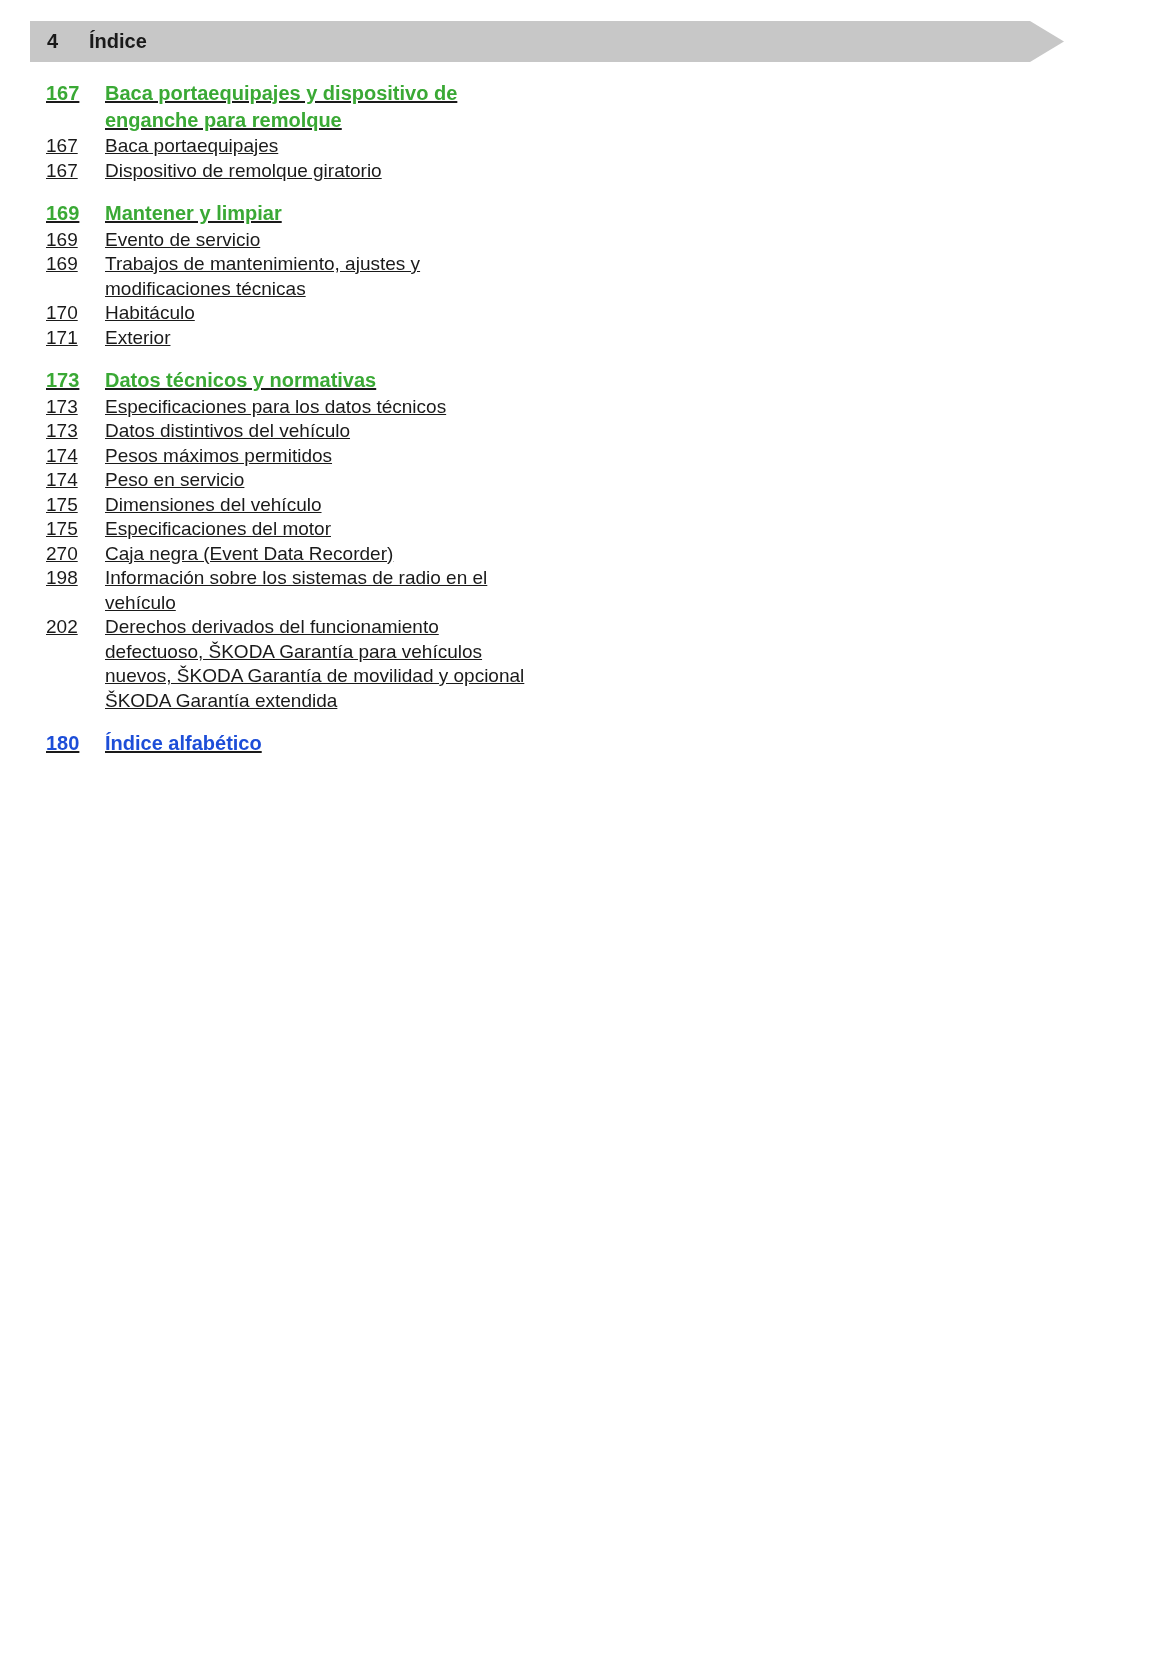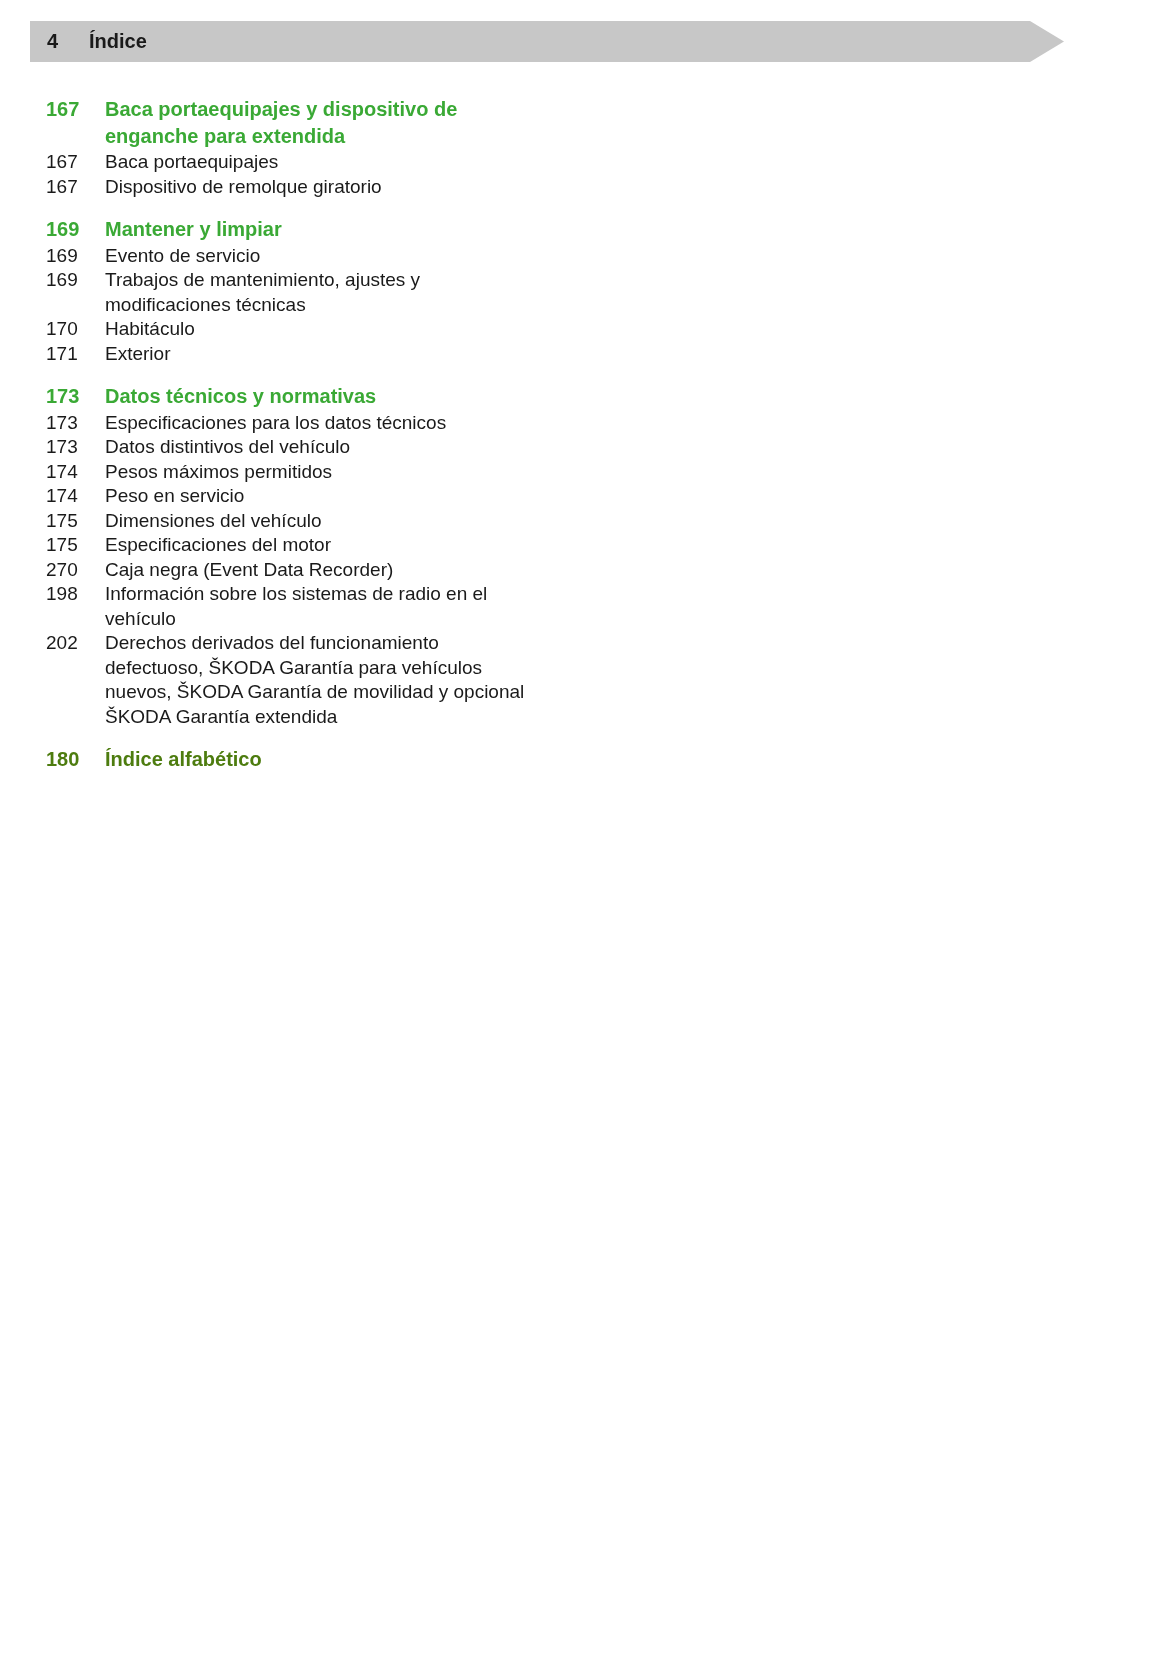"167" .content { text-decoration: none -> underline; top: 96px -> 80px }
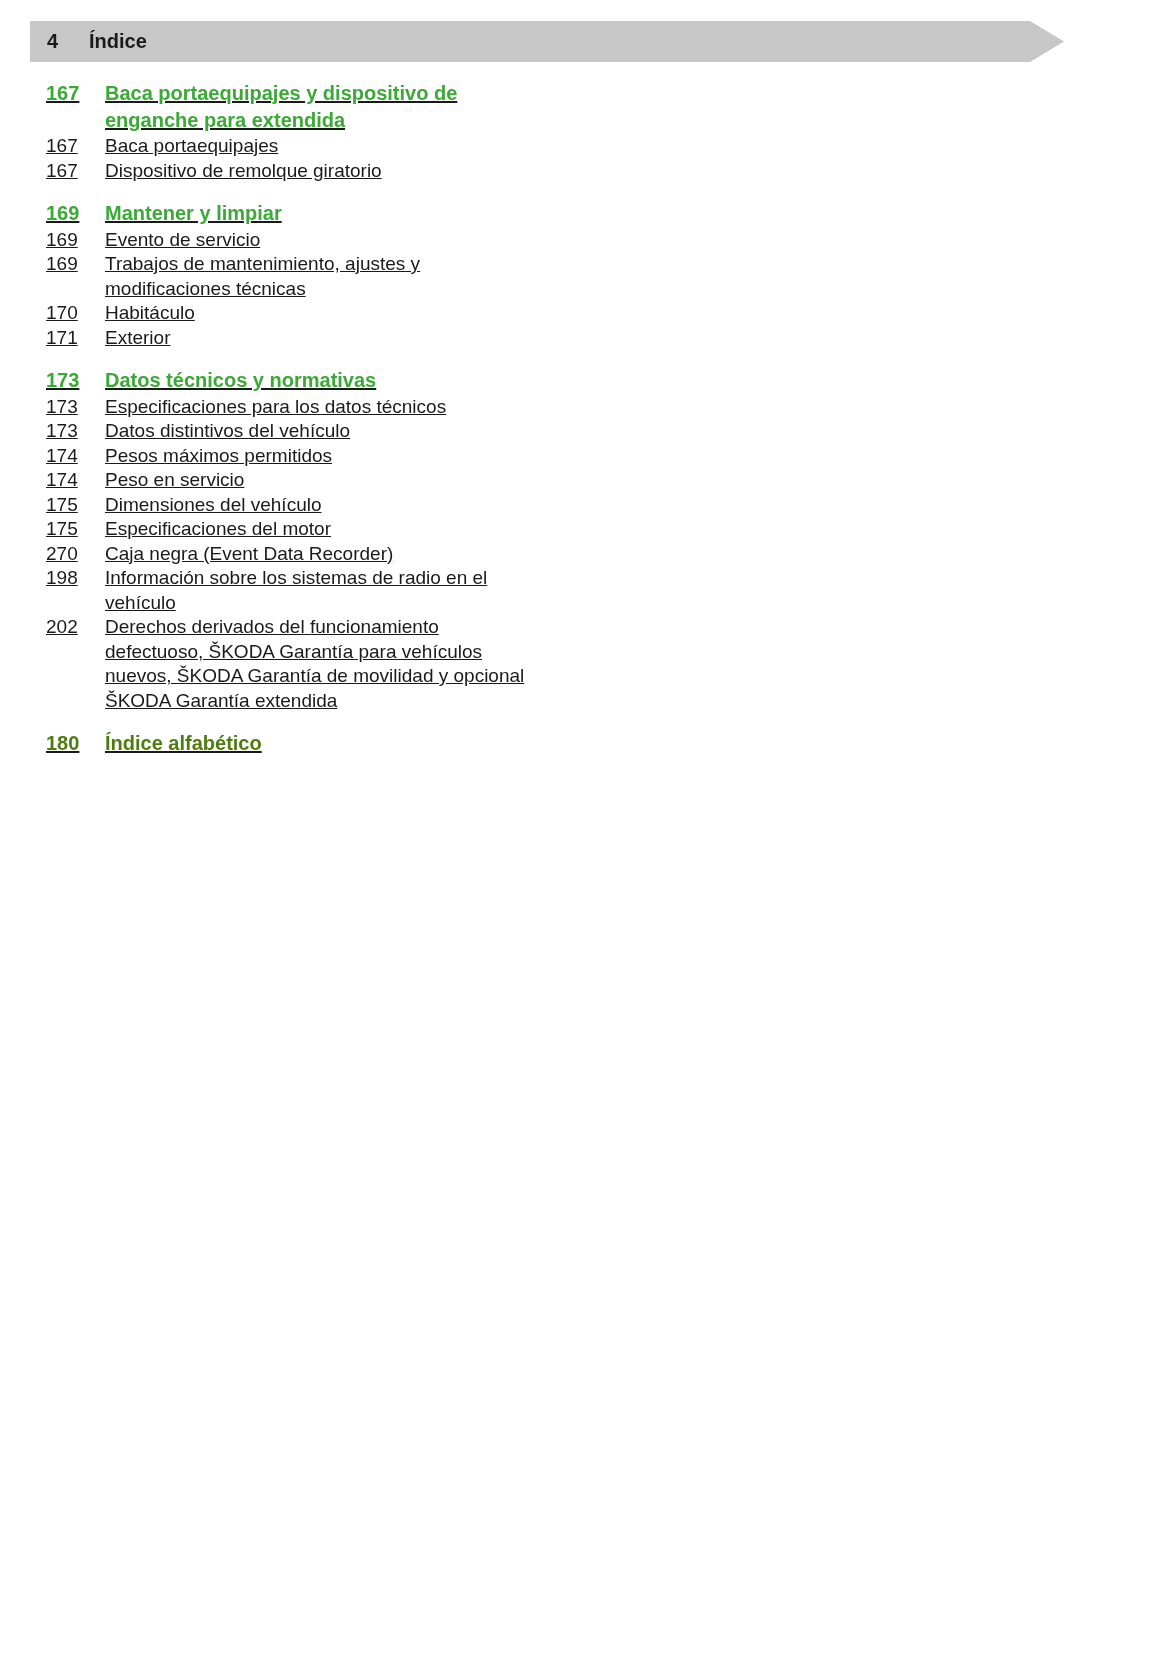"Baca portaequipajes y dispositivo de" span.title { text: extendida -> remolque }
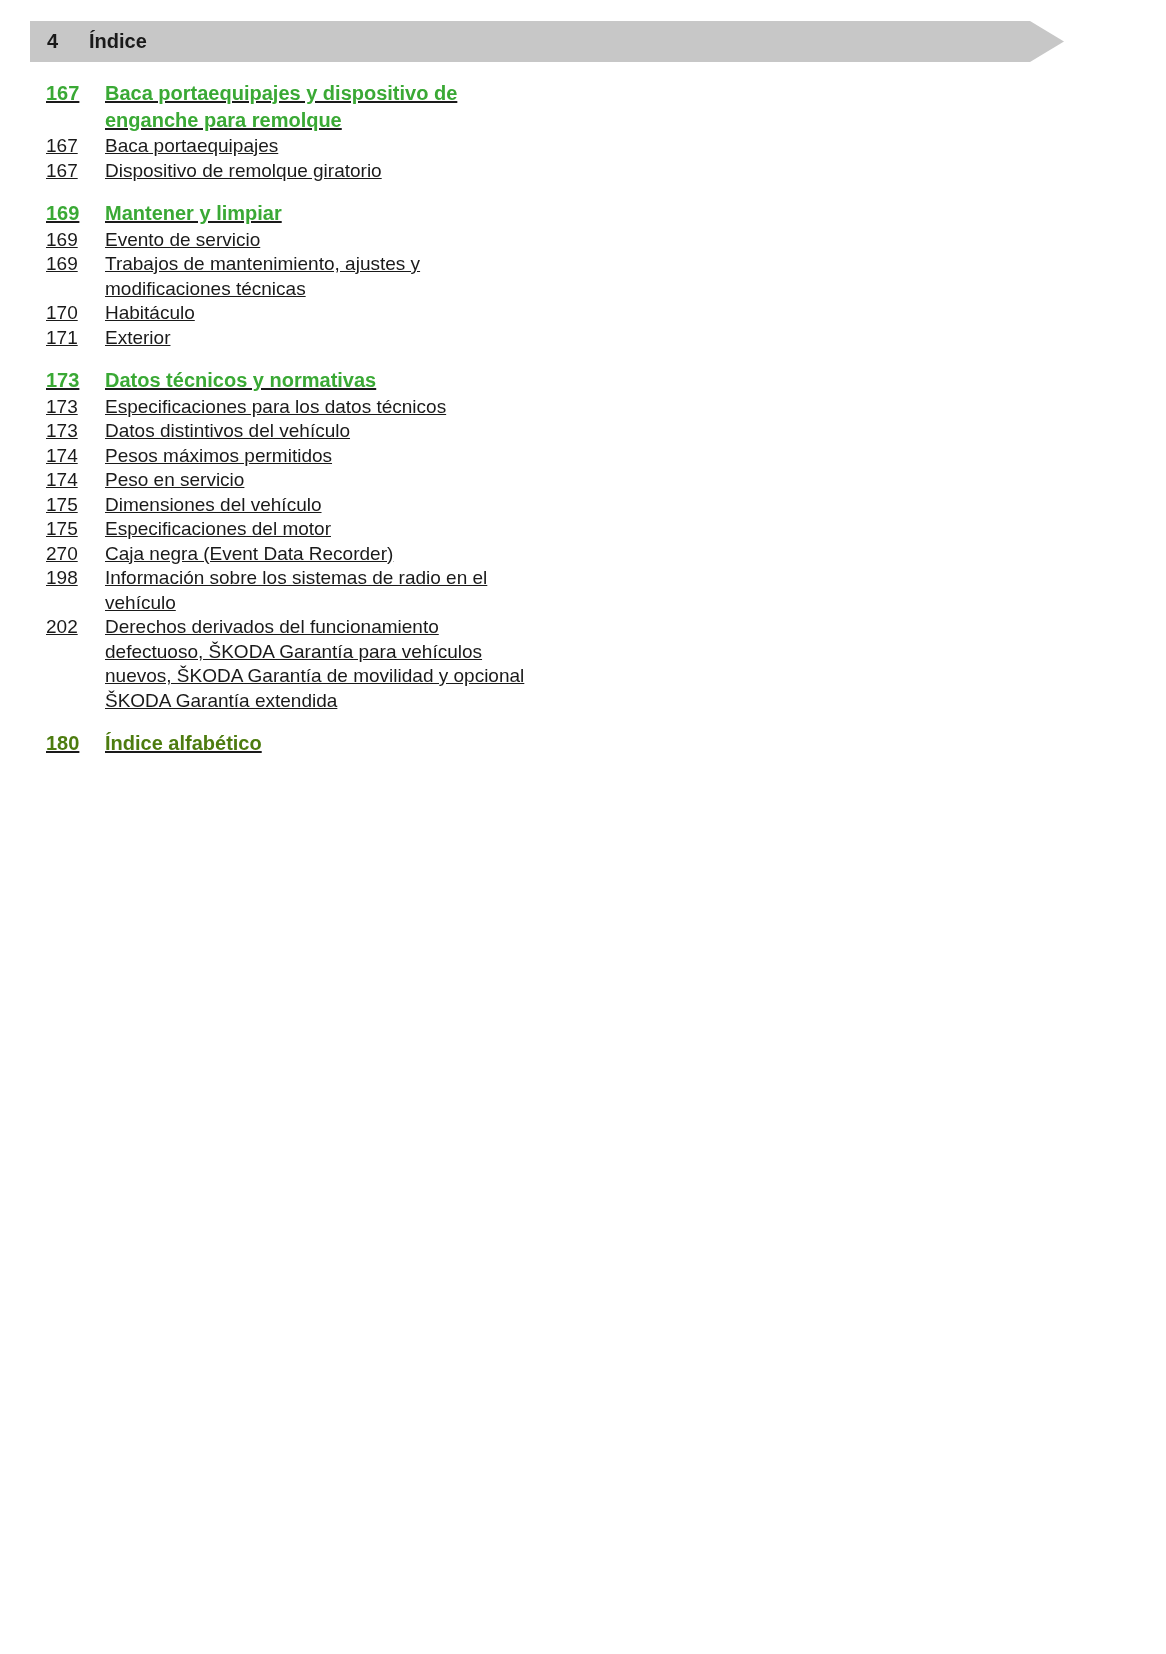"180" .final-entry { color: #4d7c0f -> #1d4ed8 }
